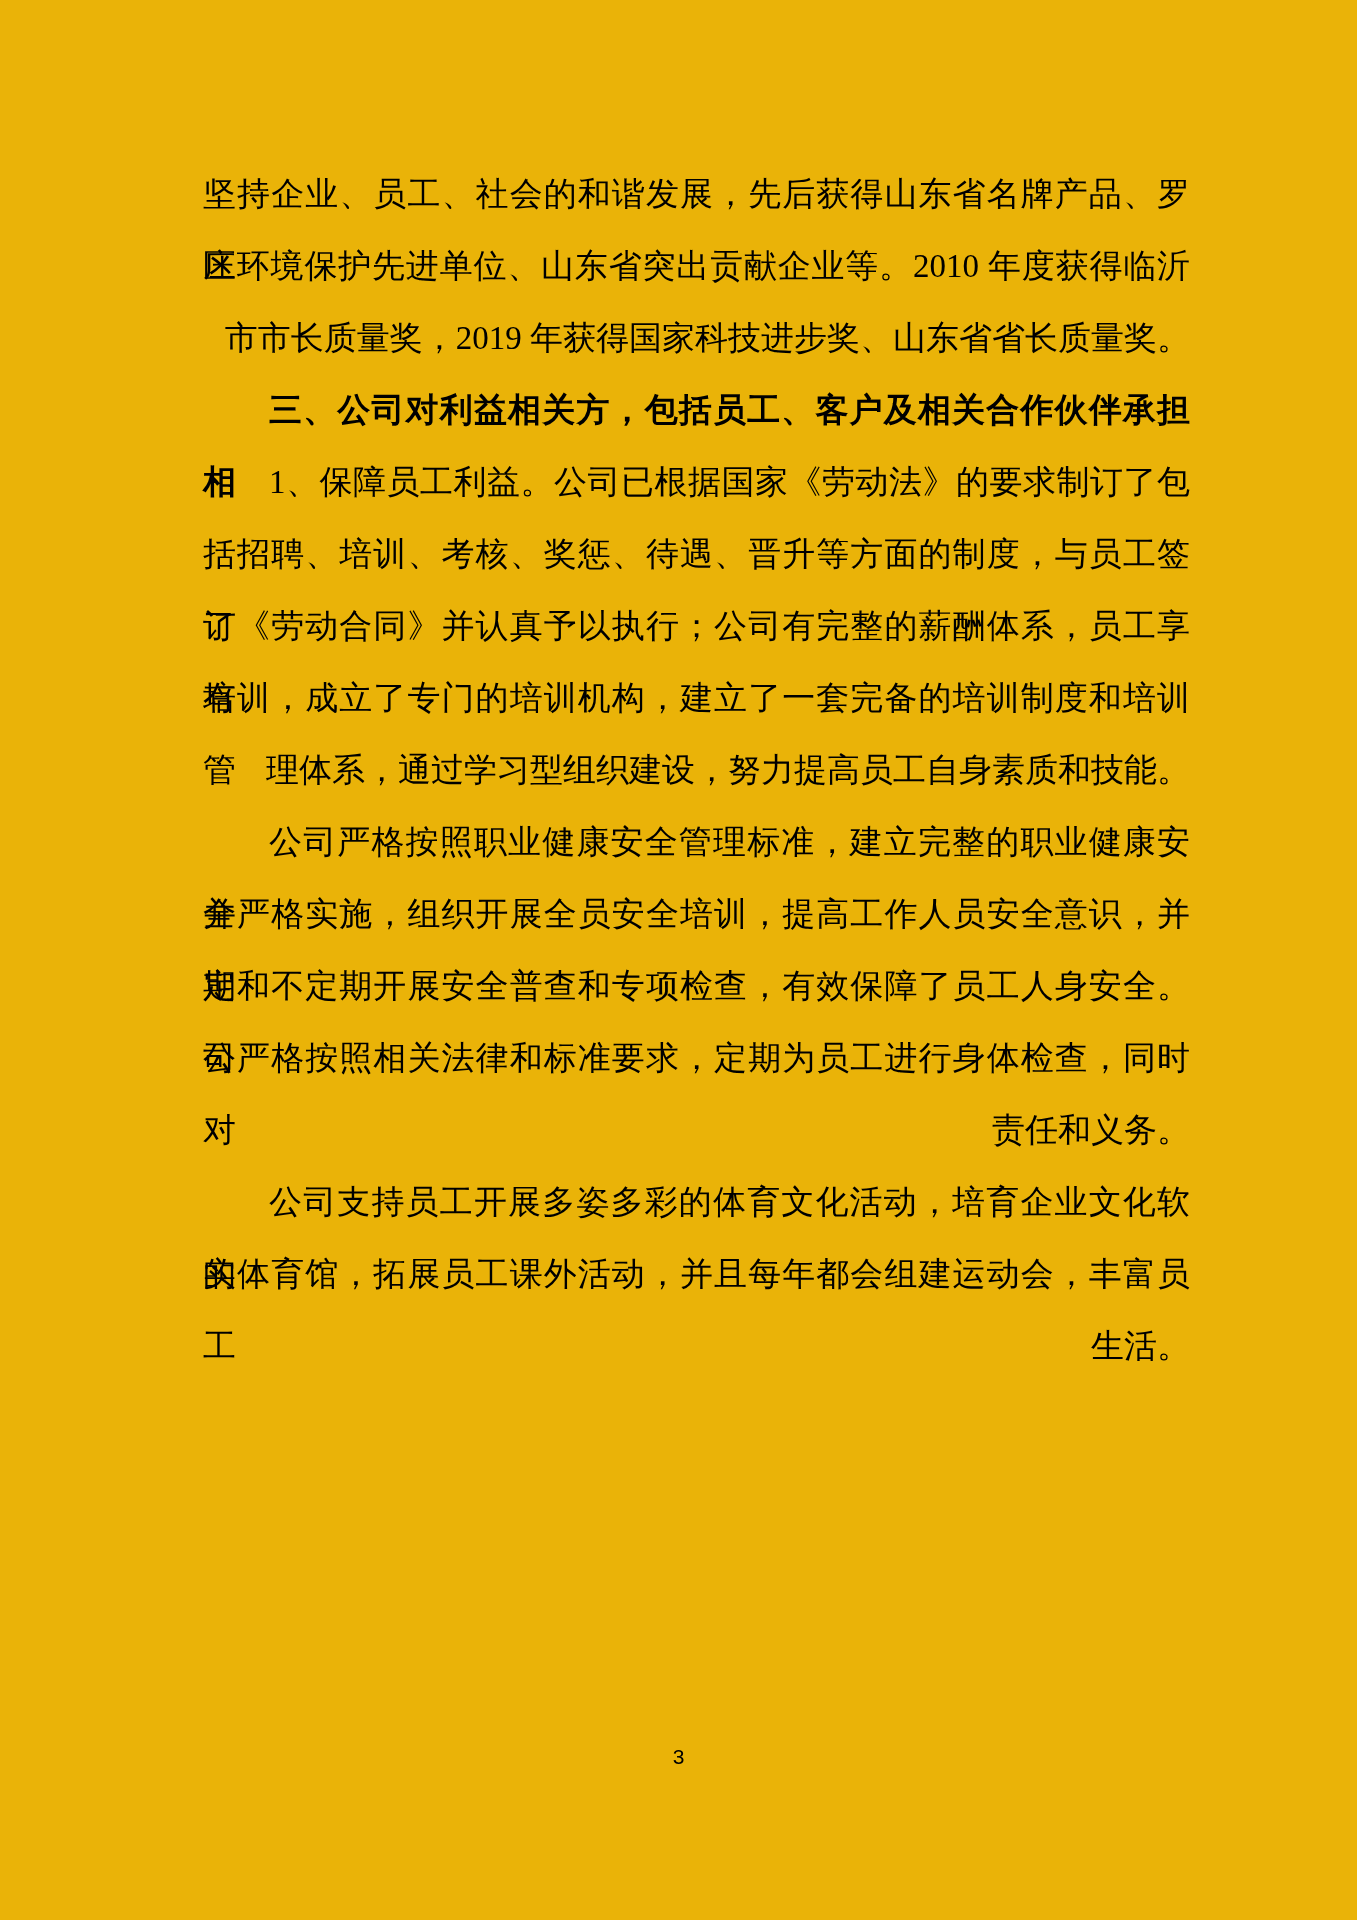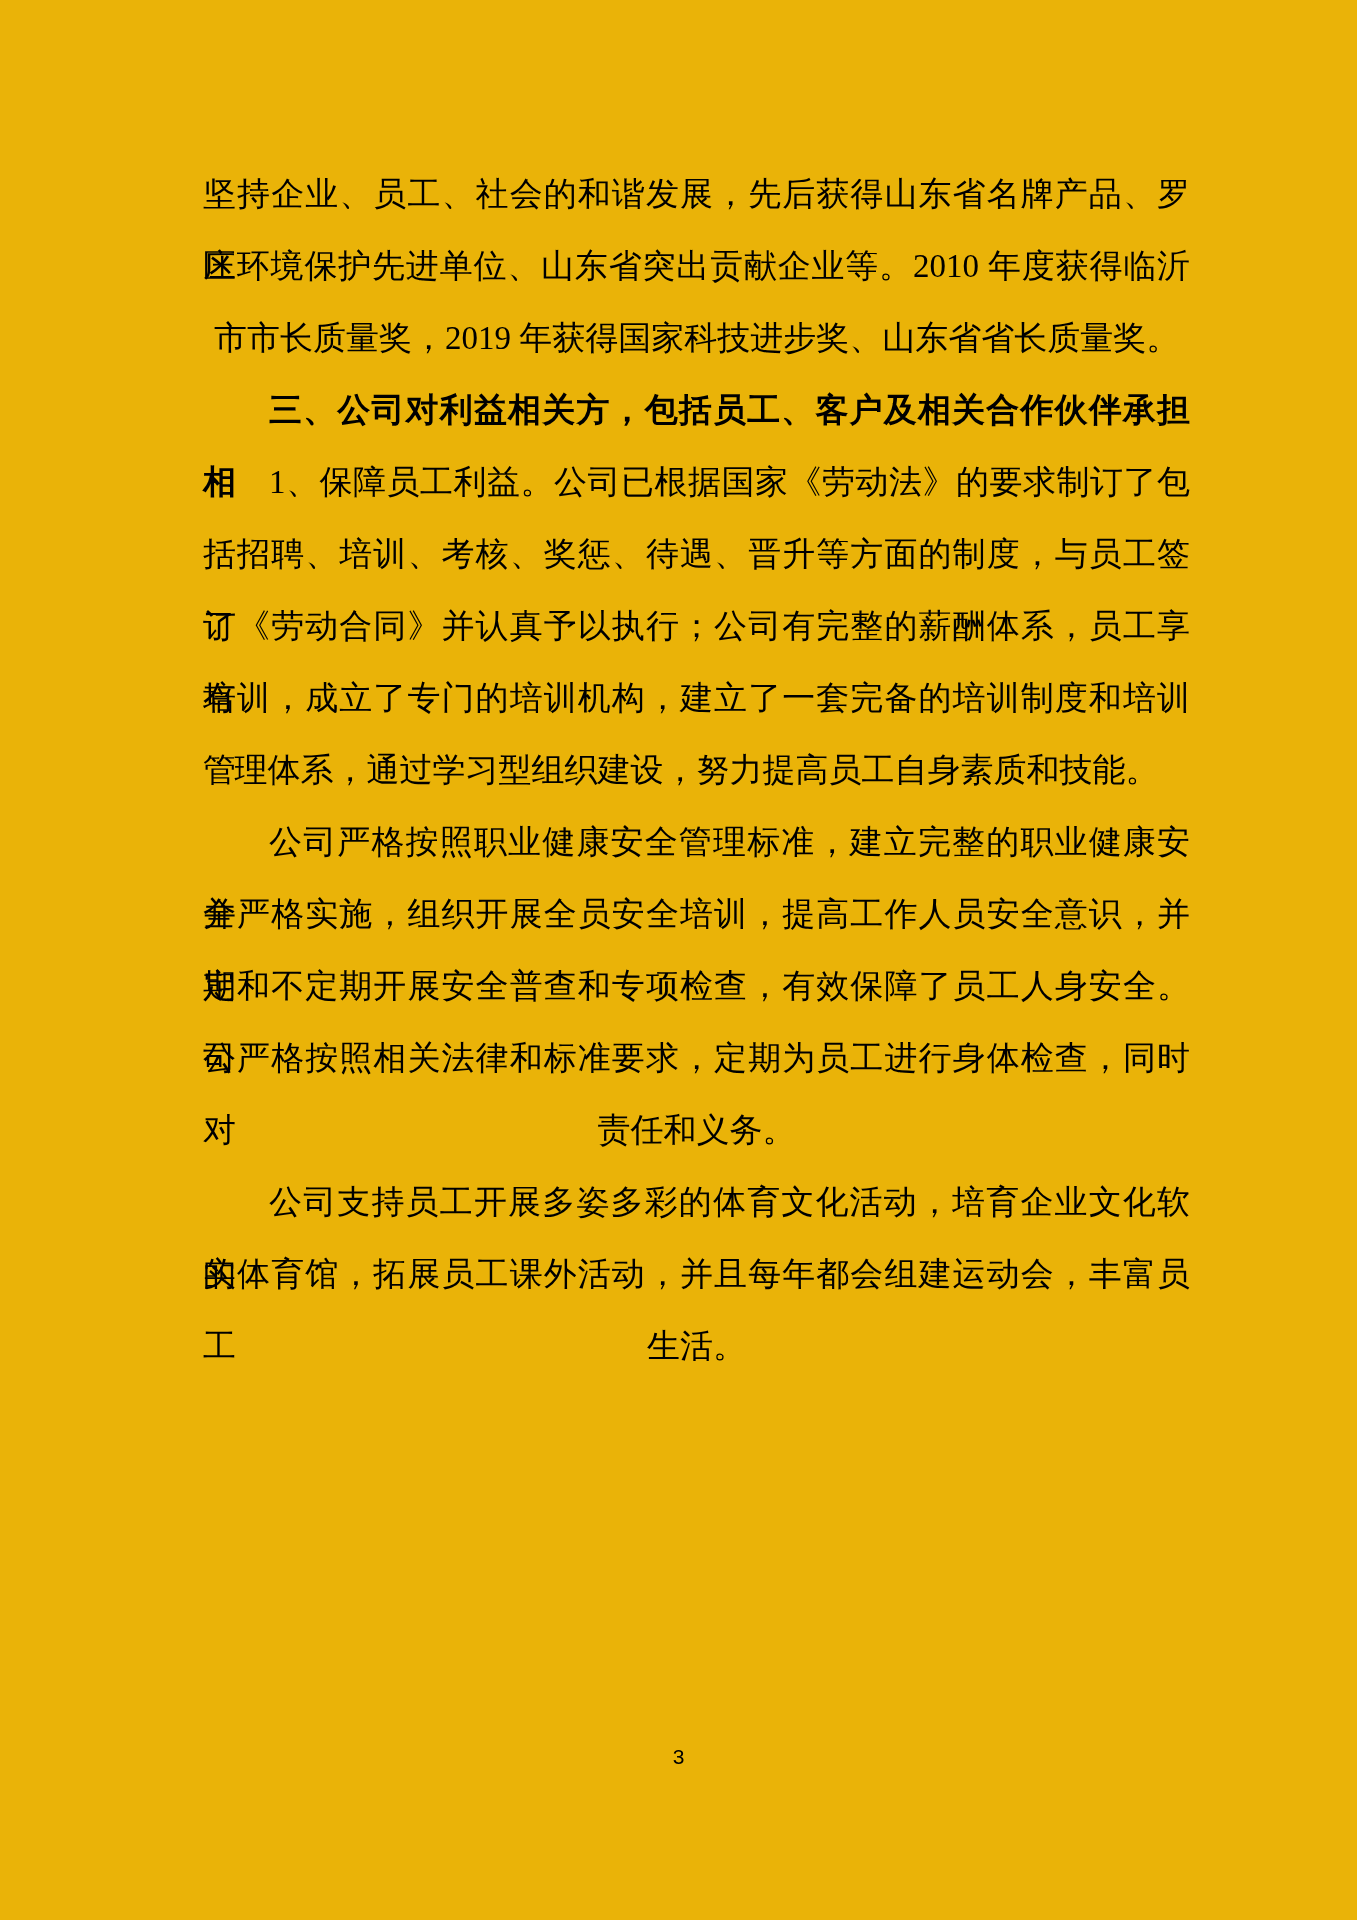"市市长质量奖，2019 年获得国家科技进步奖、山东省省长质量奖。" .line { text-align: center -> right }
